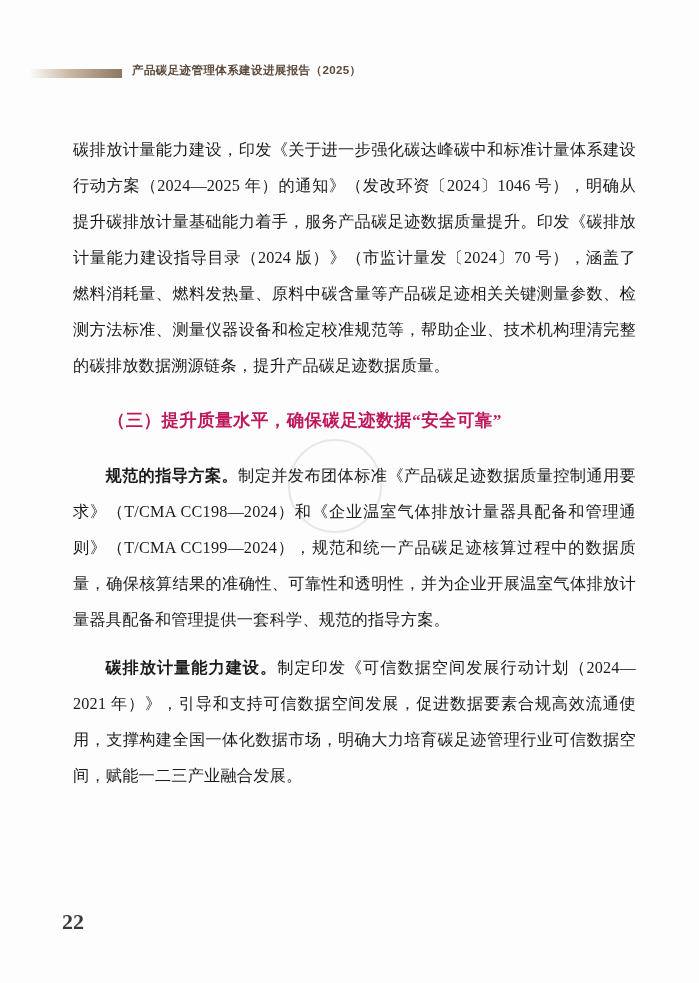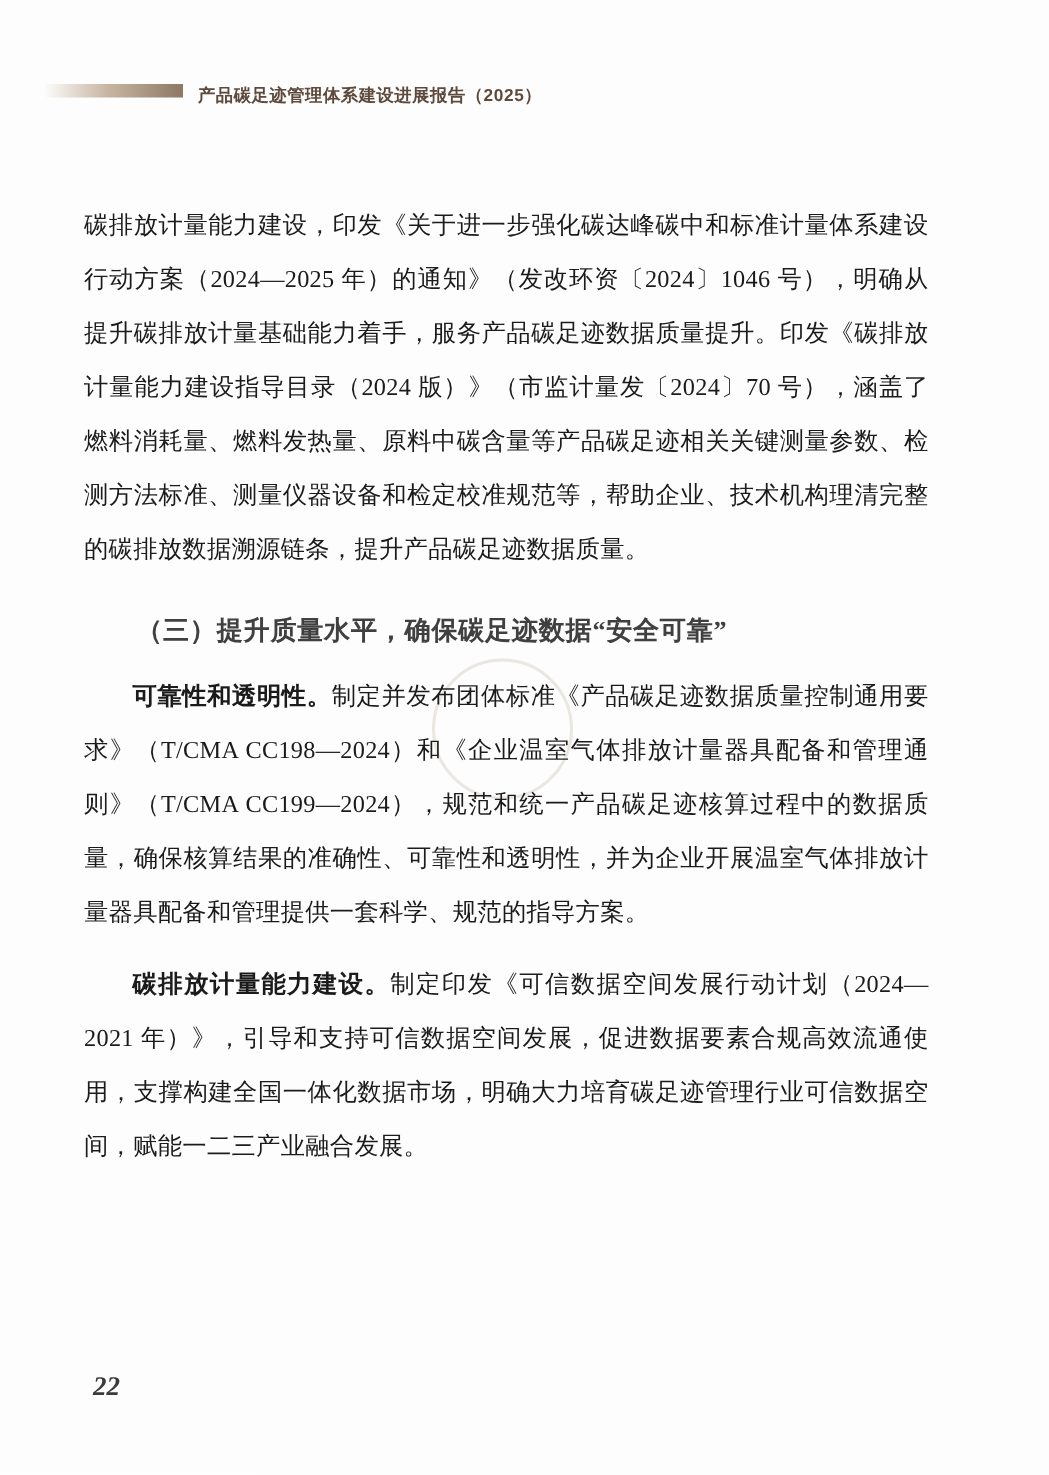"产品碳足迹管理体系建设进展报告（2025）" .header { align-items: flex-start -> flex-end }
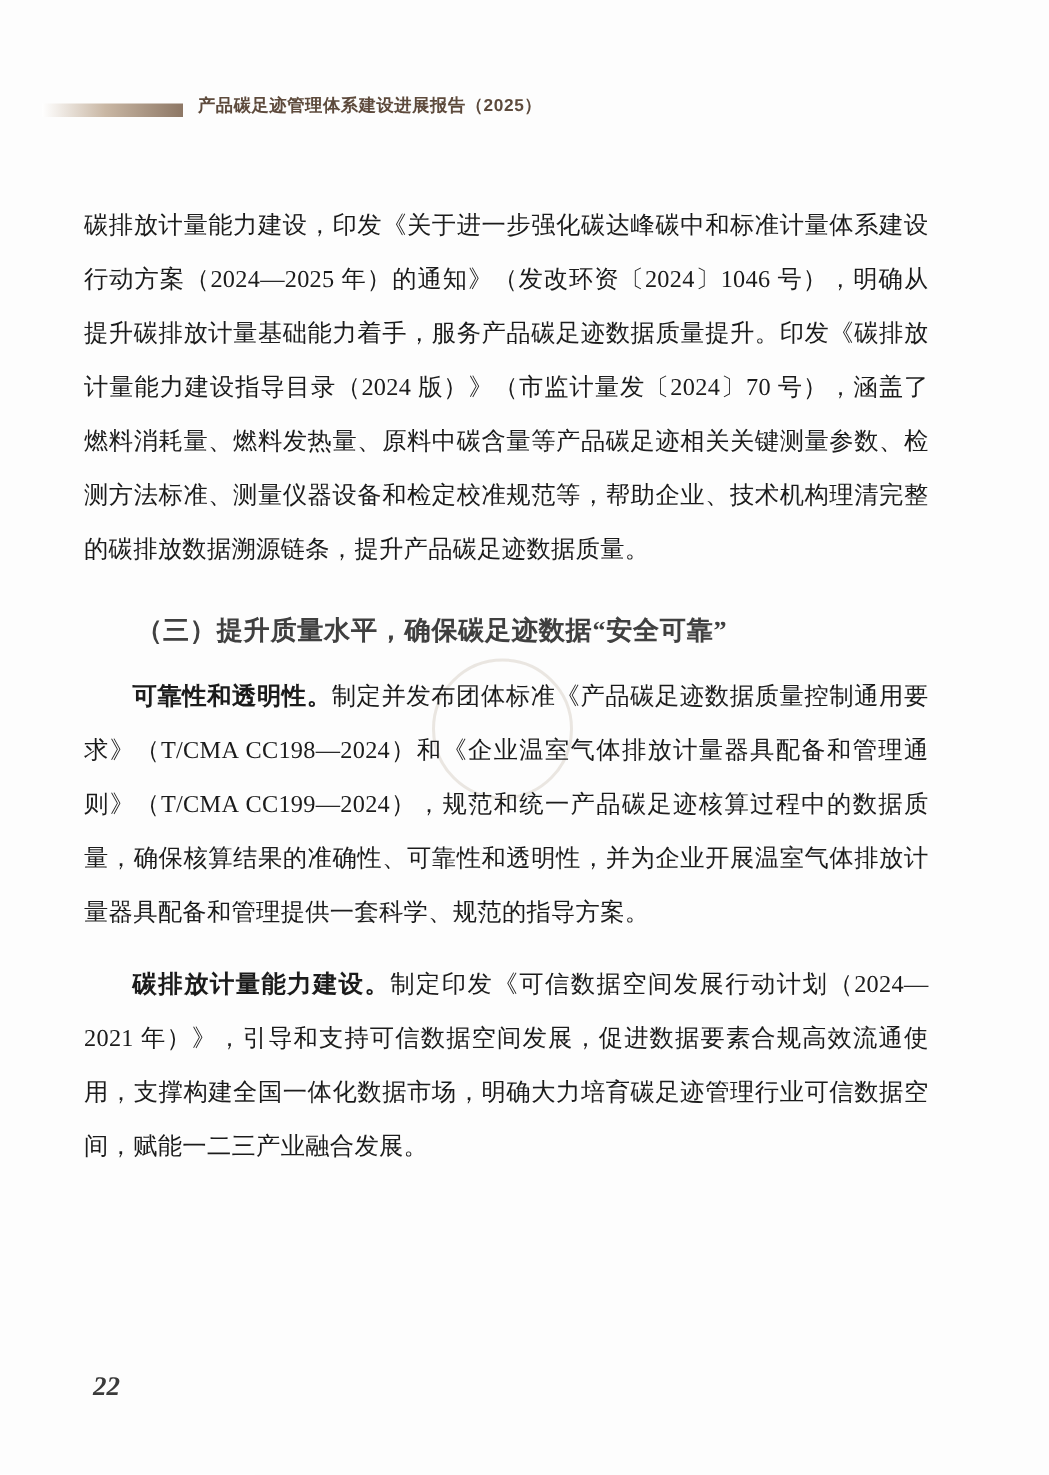"碳排放计量能力建设，印发《关于进一步强化碳达峰碳中和标准计量体系建设行动方案（2" .content { left: 56px -> 73px }
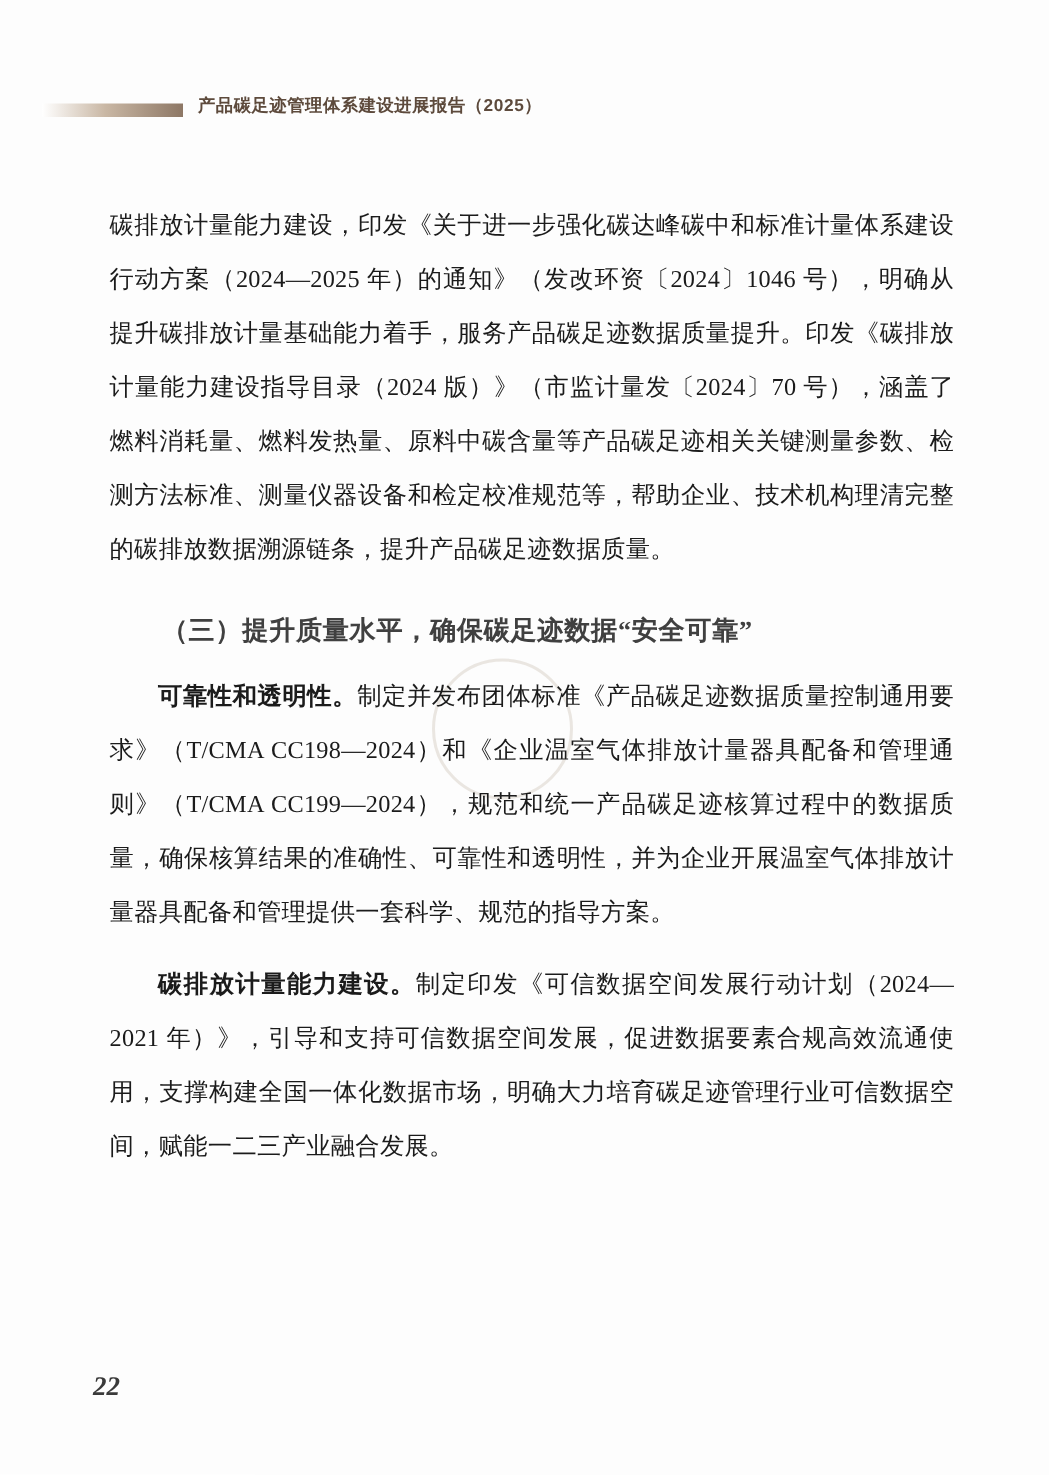"（三）提升质量水平，确保碳足迹数据“安全可靠”" h2.section-heading { color: #404040 -> #be185d; margin: 18px 0 8px 0 -> 18px 0 20px 0 }
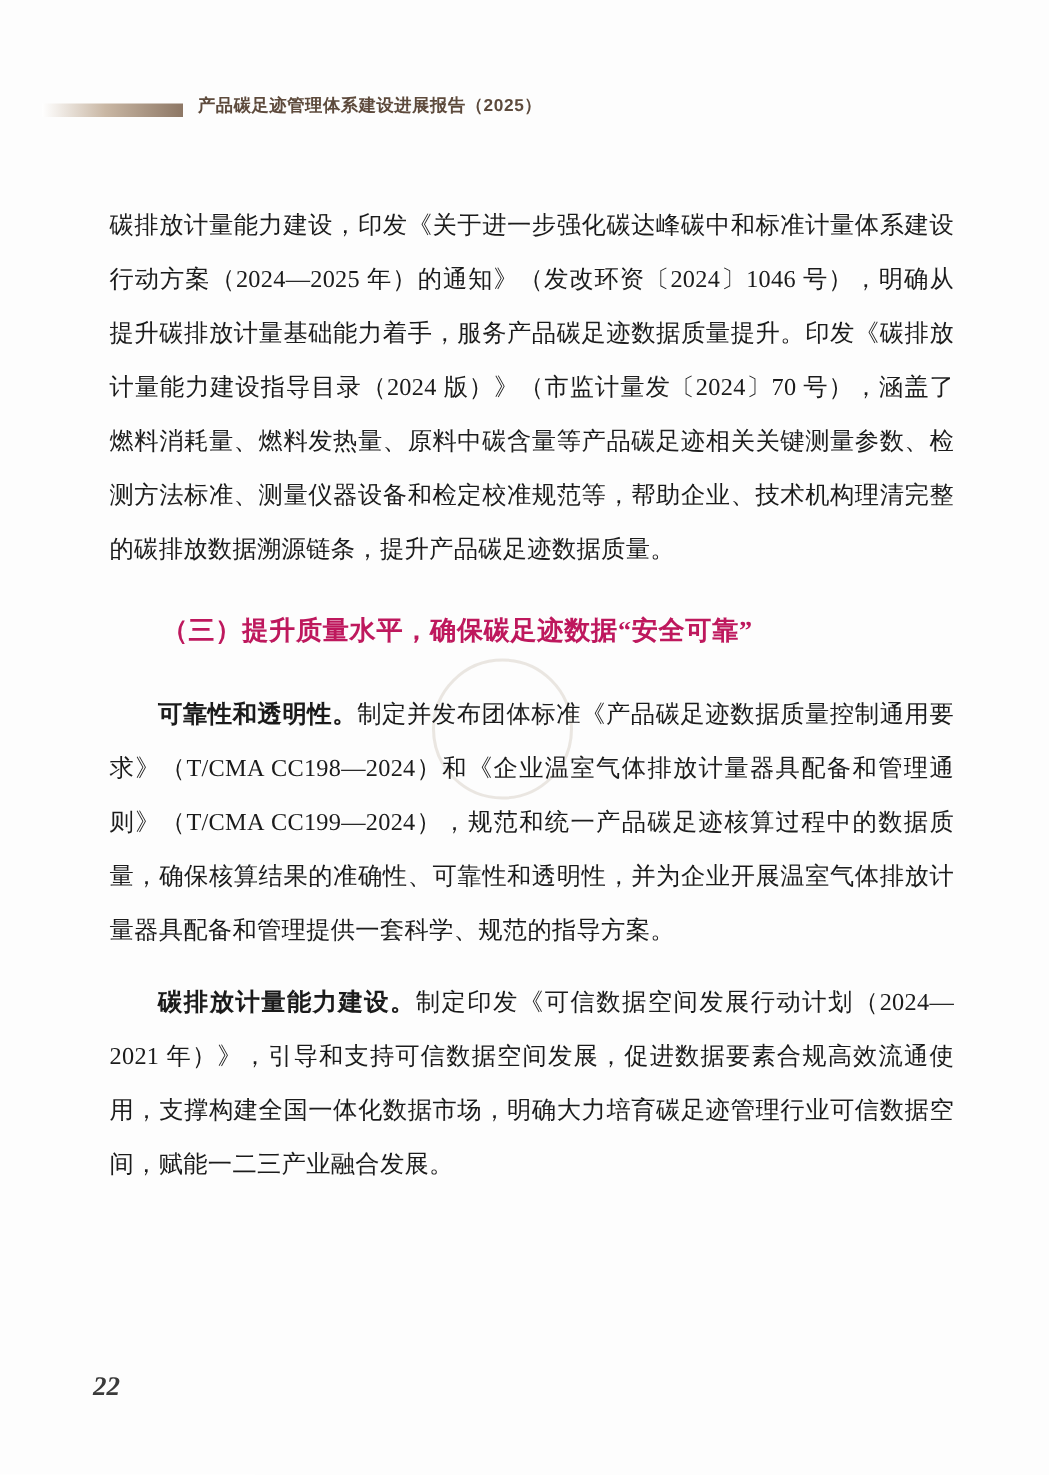"可靠性和透明性。" span.lead { text: 可靠性和透明性 -> 规范的指导方案 }
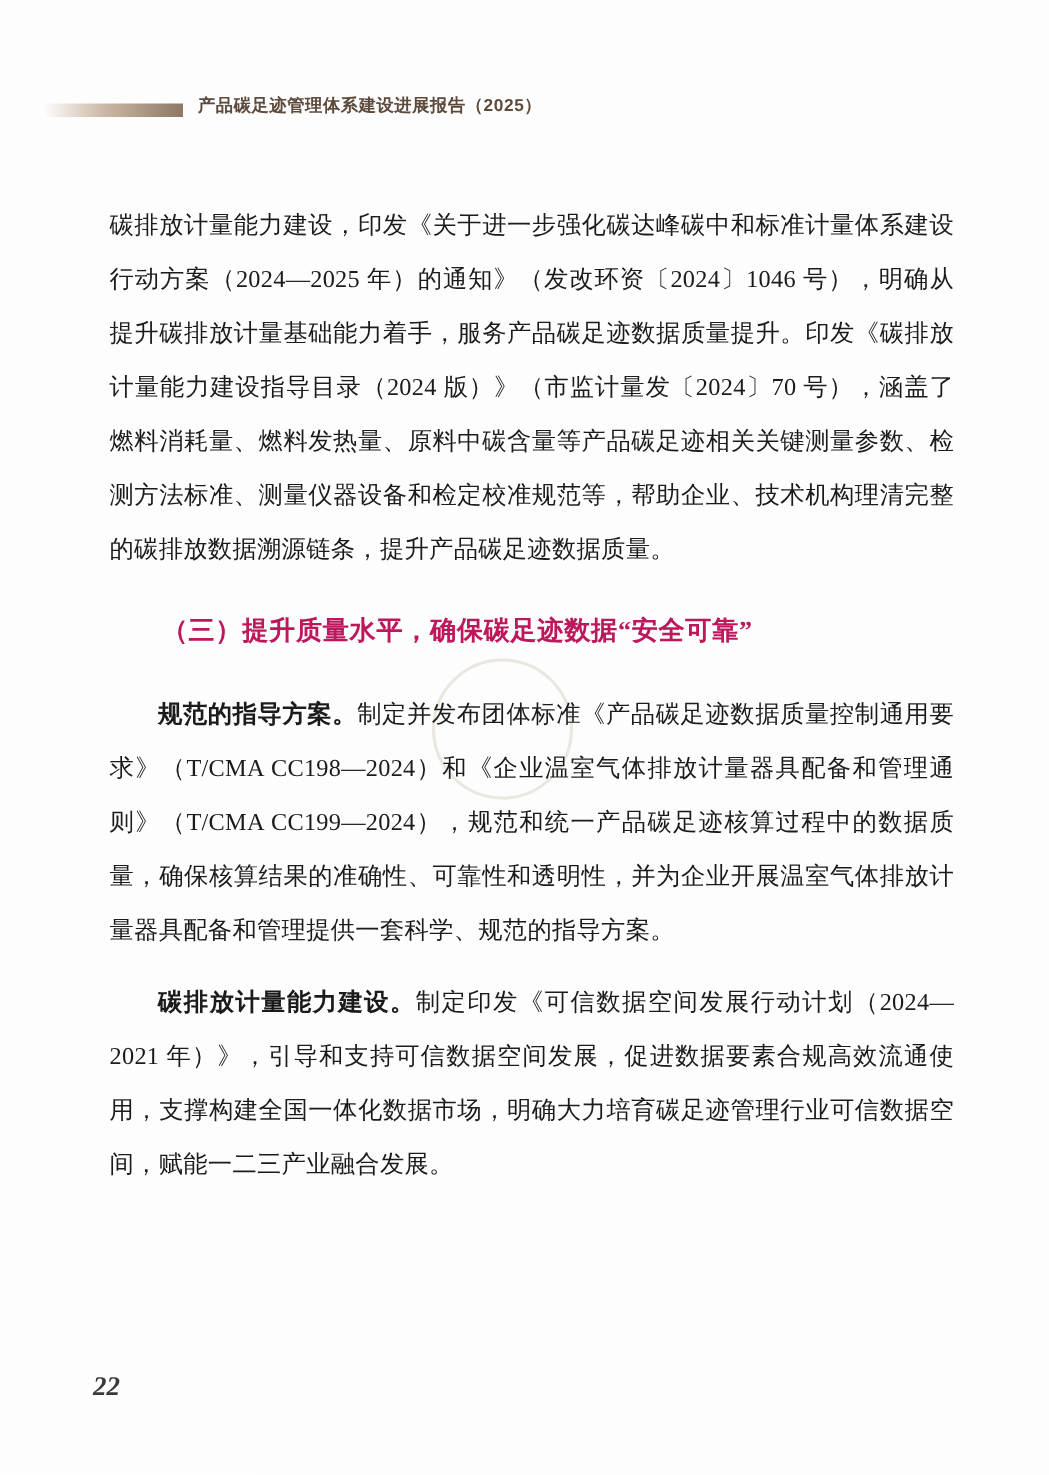"22" .page-number { font-size: 18px -> 22px; font-style: italic -> none }
